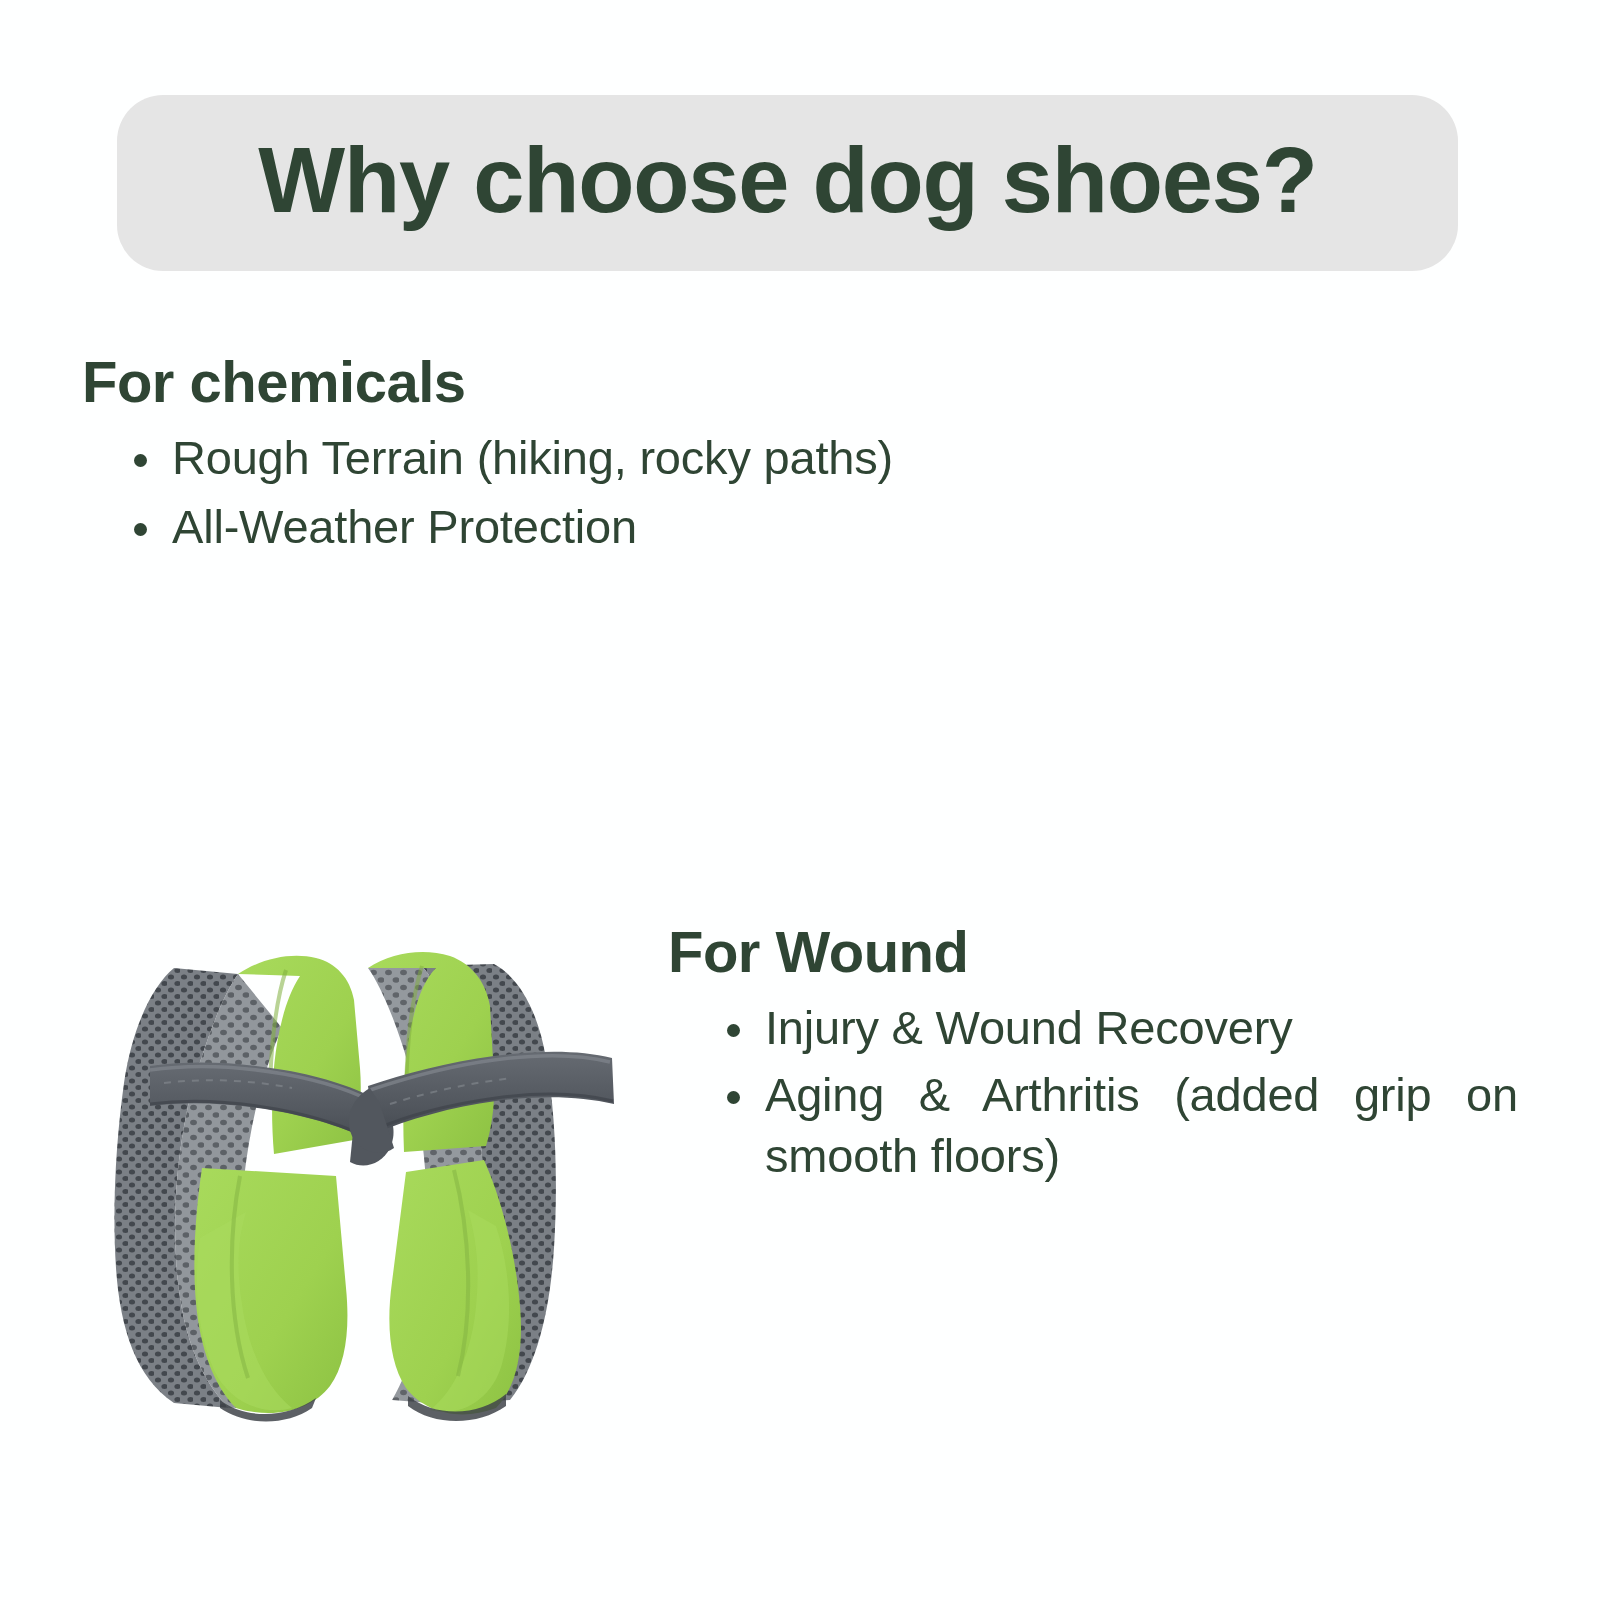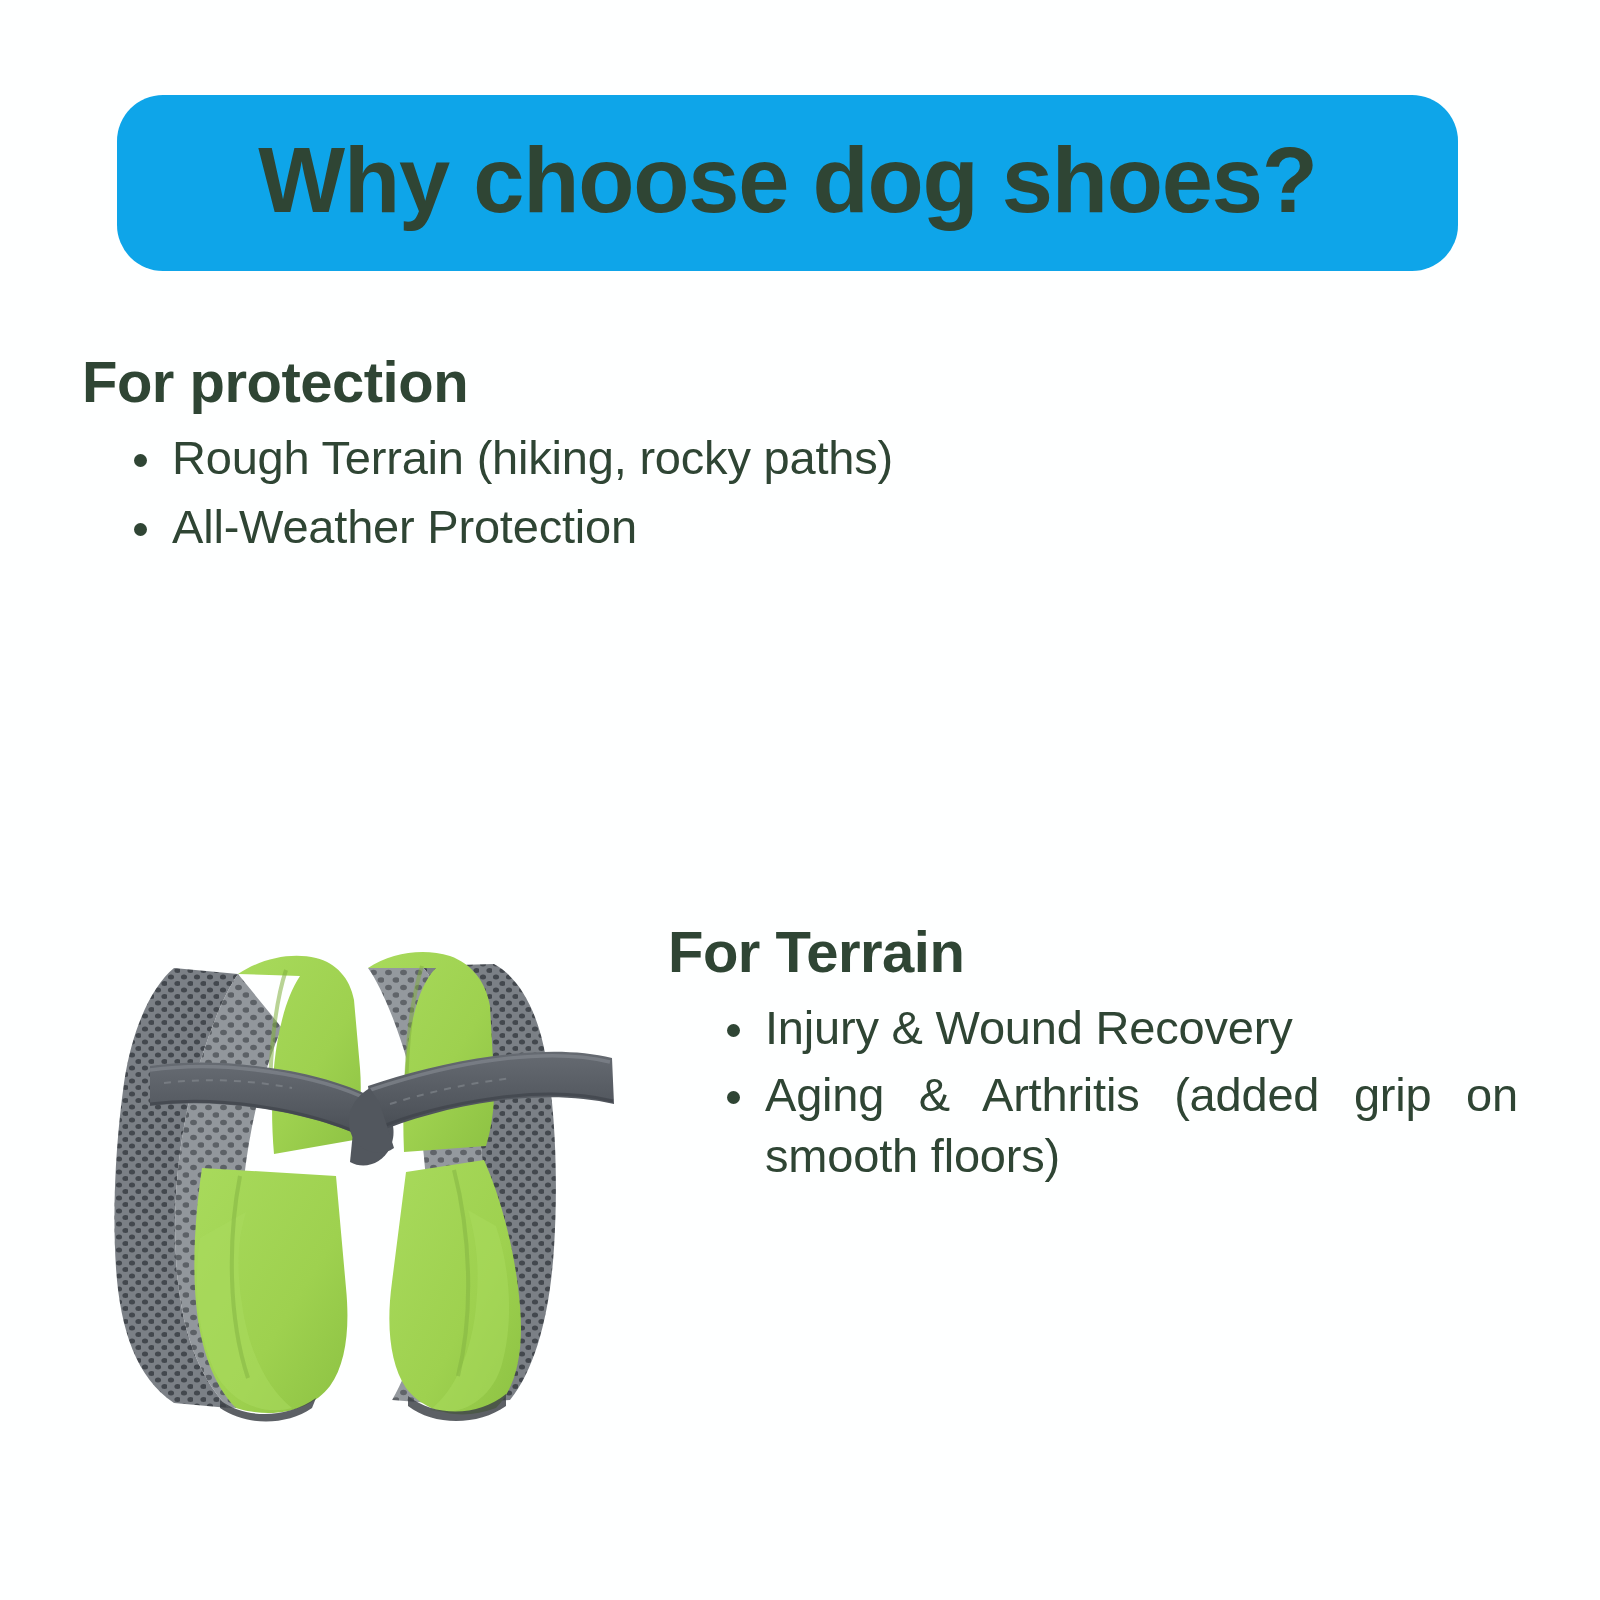"Why choose dog shoes?" .title-banner { background: #0ea5e9 -> #e5e5e5 }
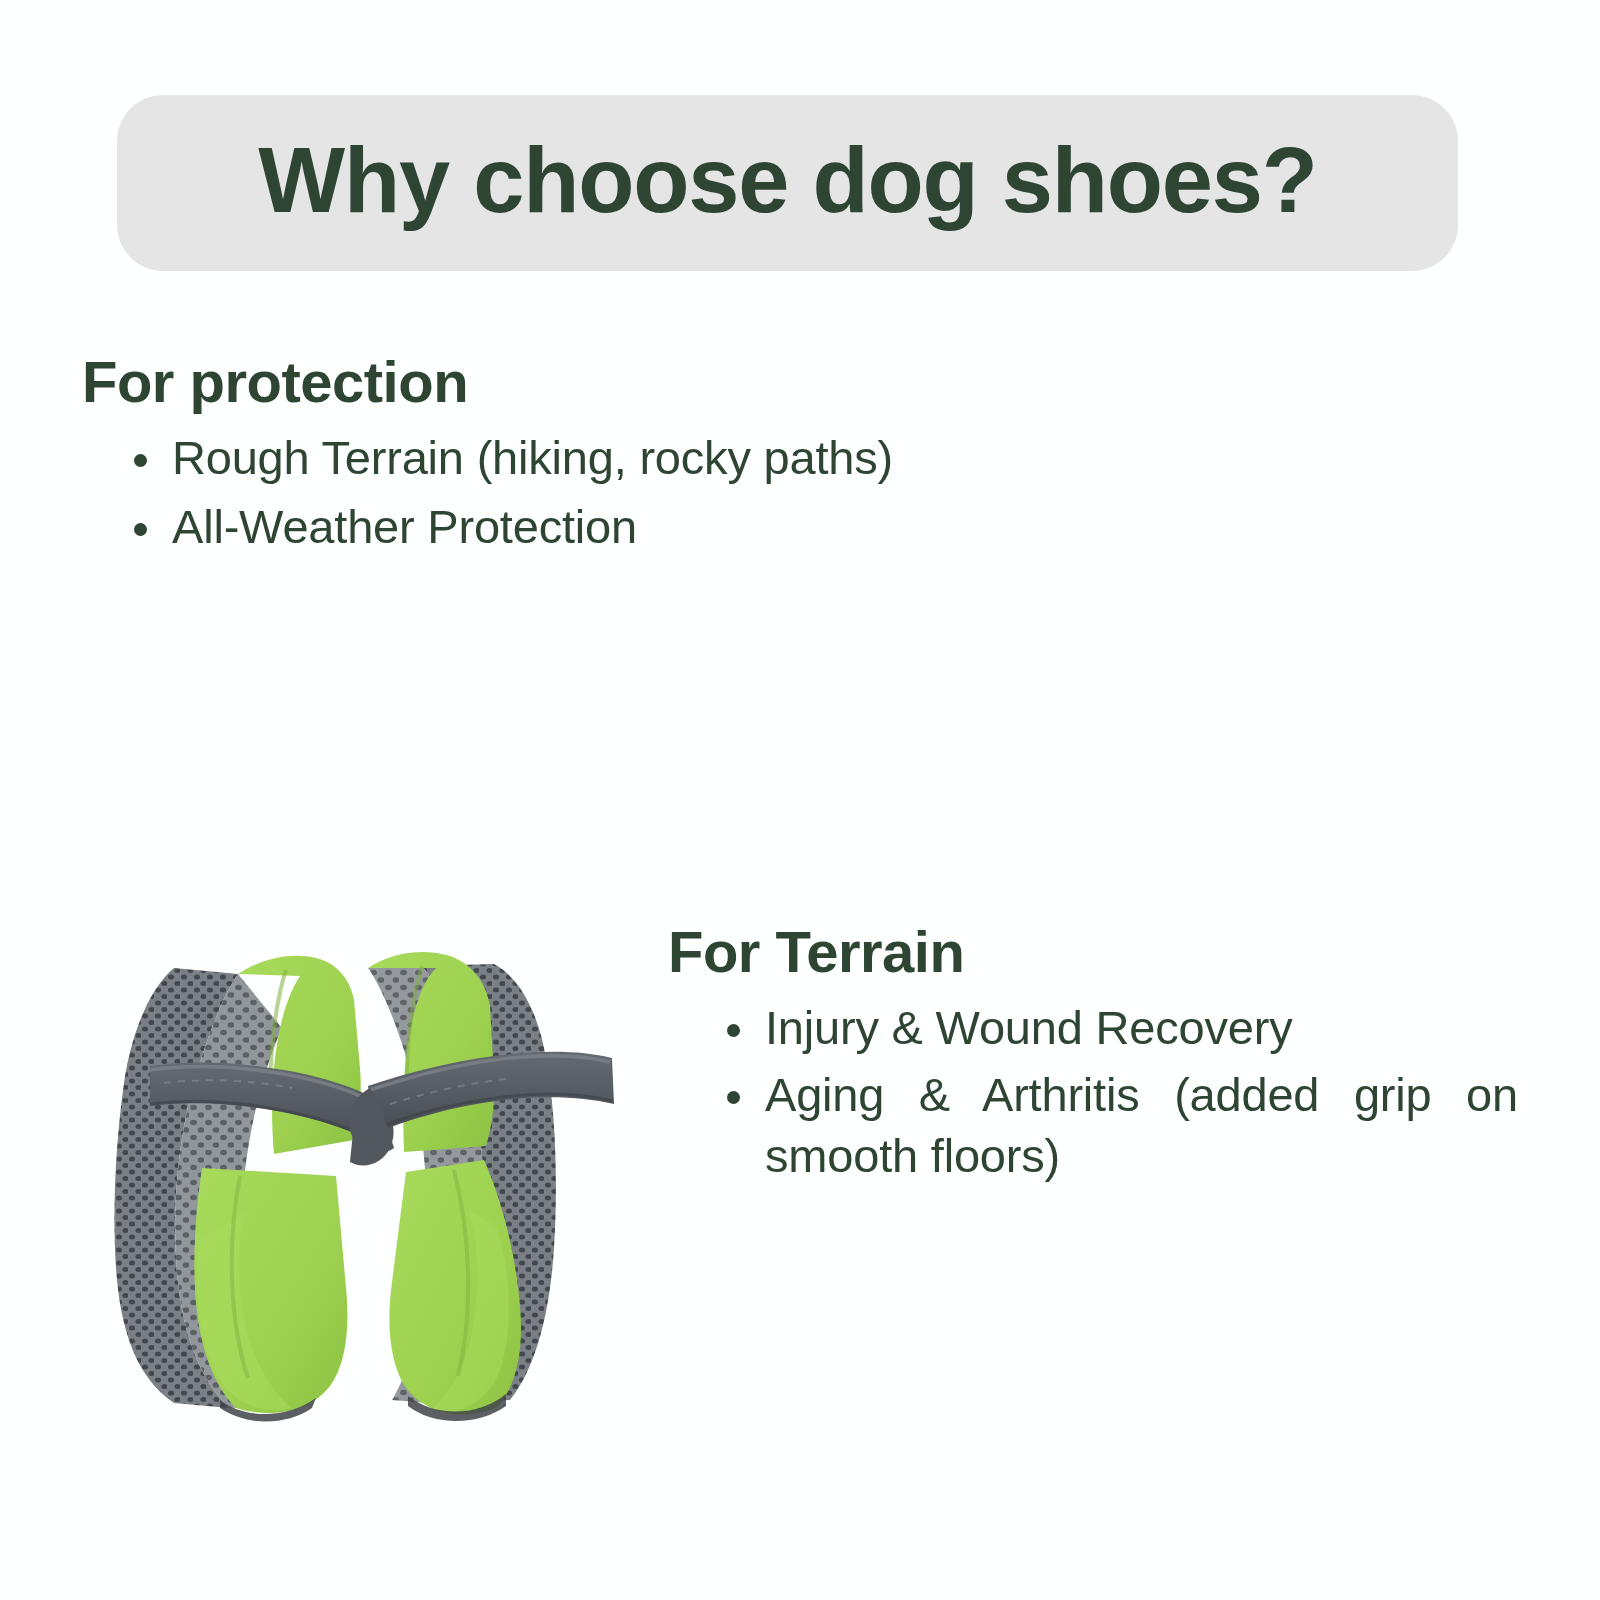"For protection" h2.section-heading { text: protection -> chemicals }
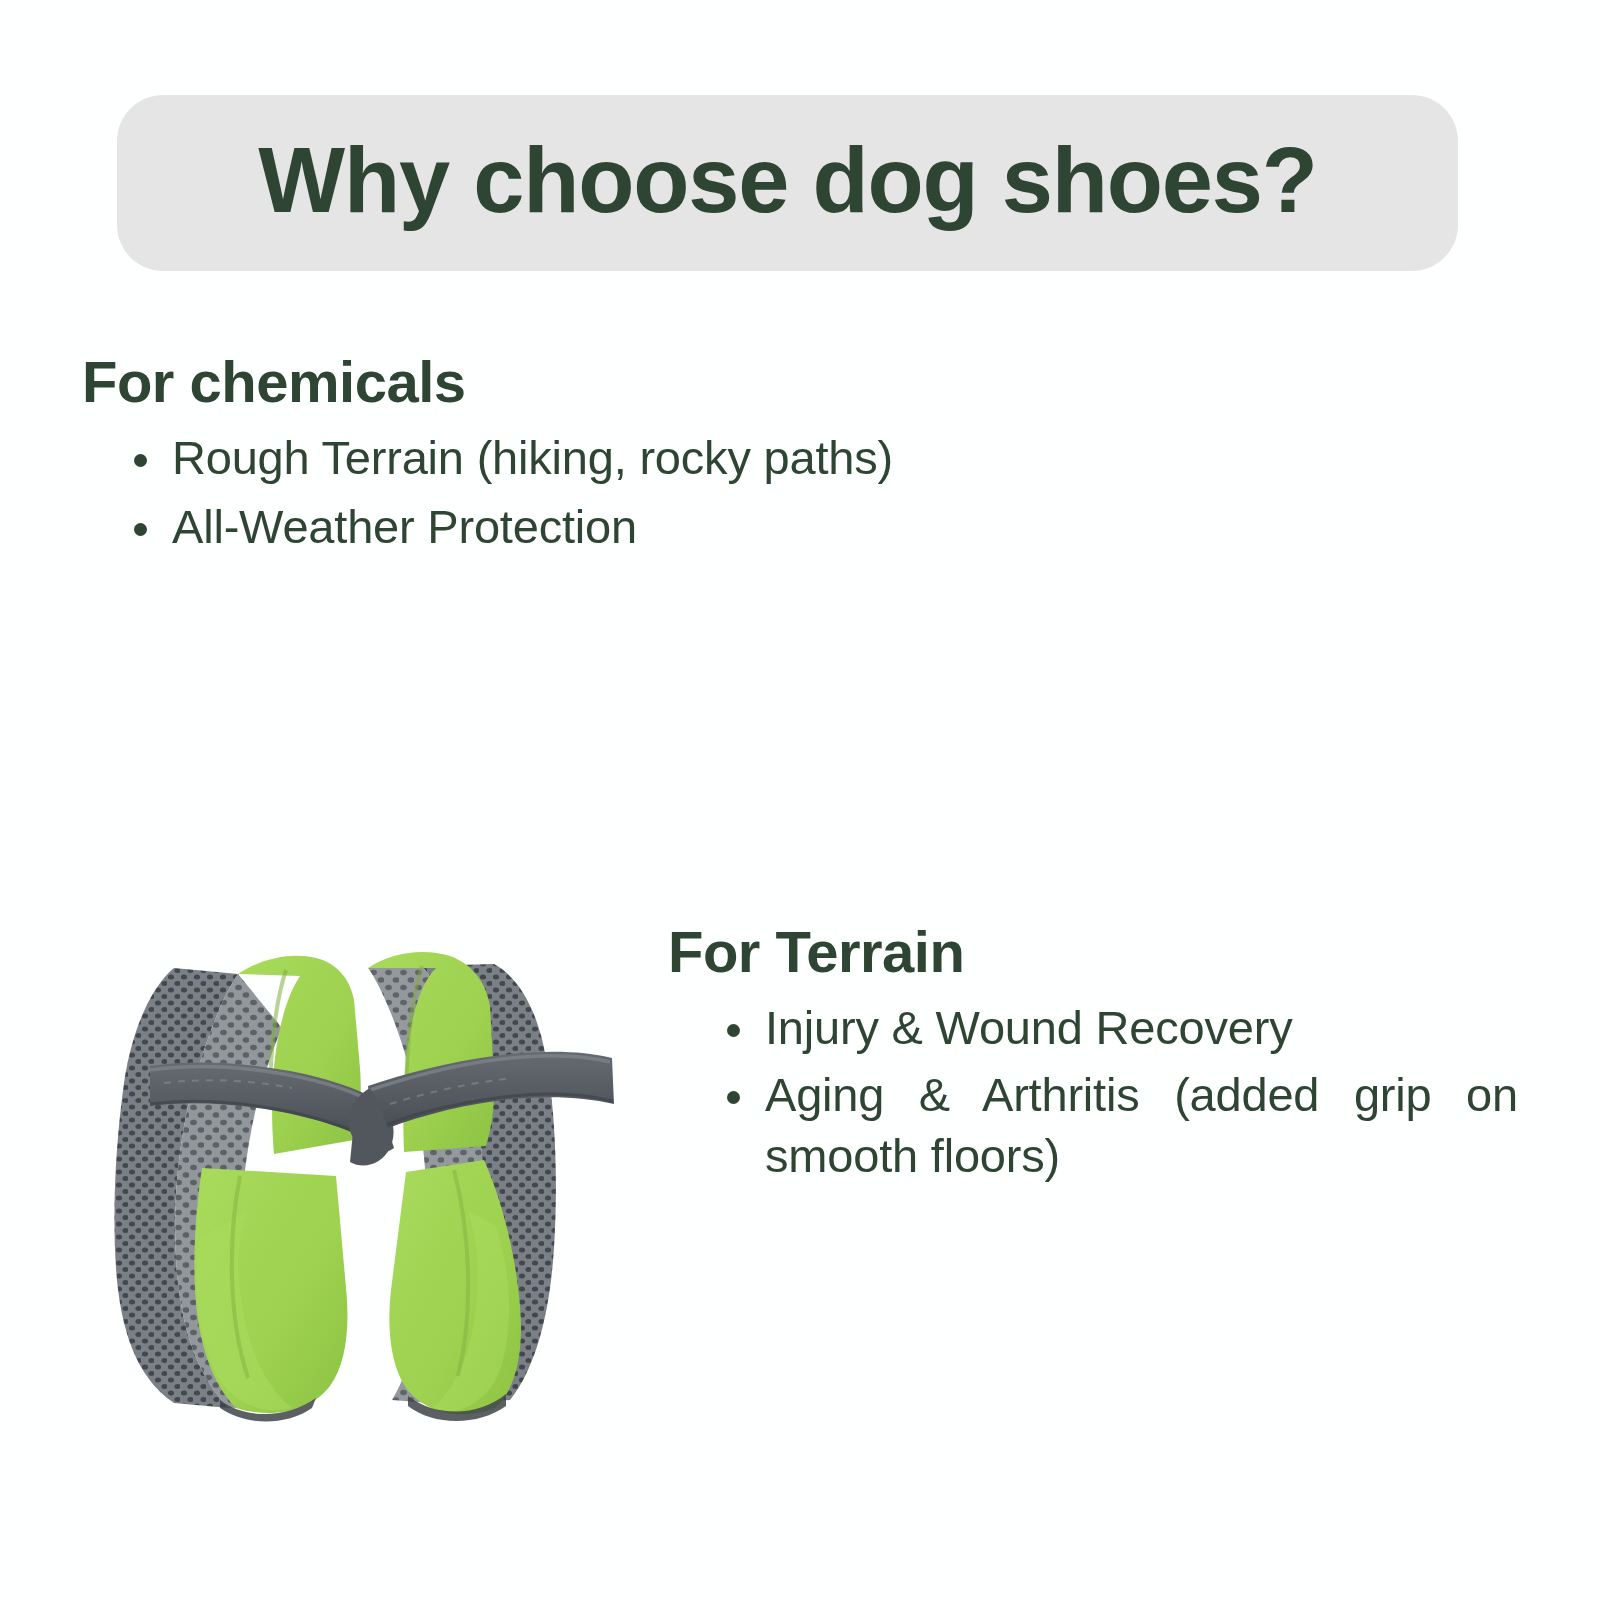"For Terrain" h2.section-heading { text: Terrain -> Wound }
